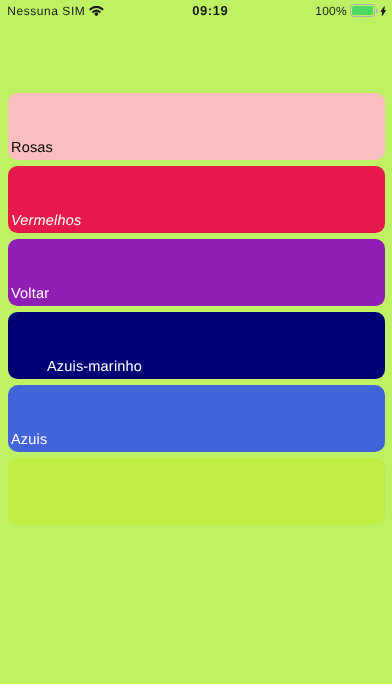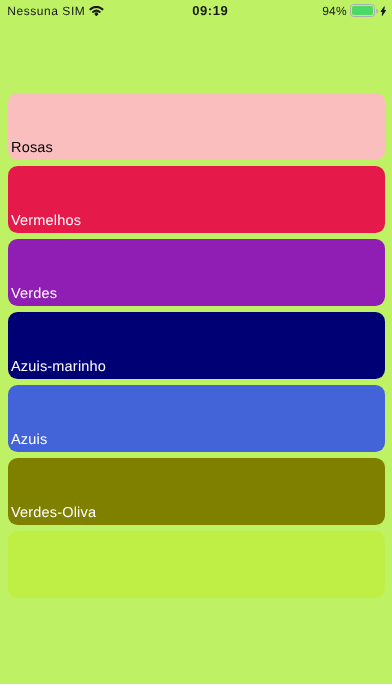"94%" span.sb-batt-pct { text: 94% -> 100% }
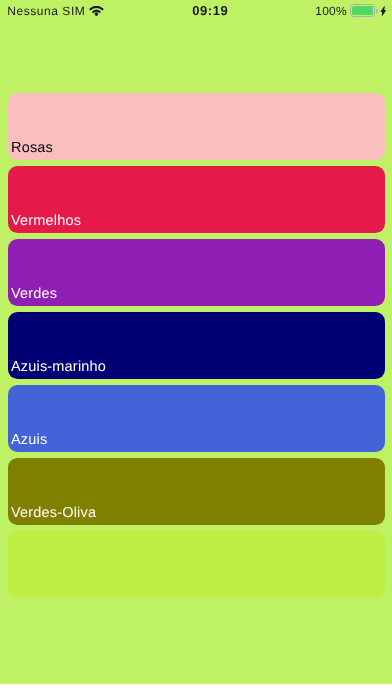"Vermelhos" span.card-label { font-style: none -> italic }
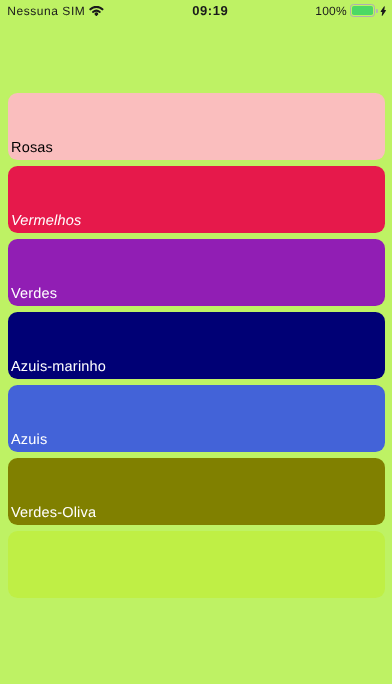"Verdes" span.card-label { text: Verdes -> Voltar }
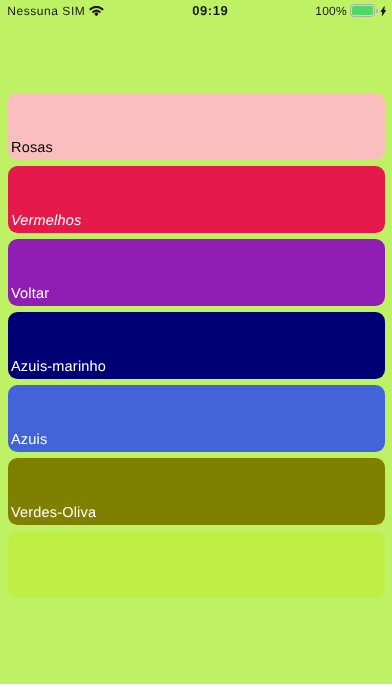"Azuis-marinho" span.card-label { margin-left: none -> 36px }
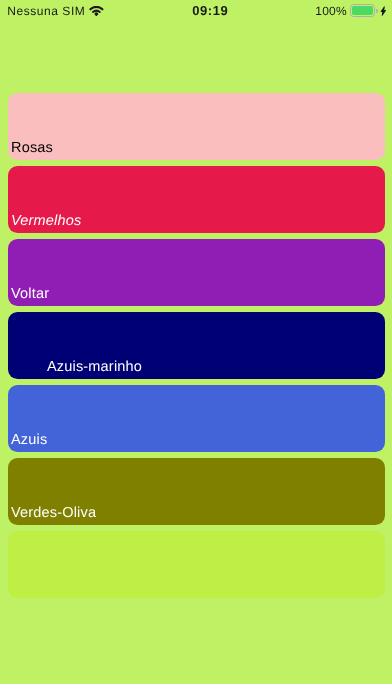"Azuis" div.card { border-radius: none -> 10px }
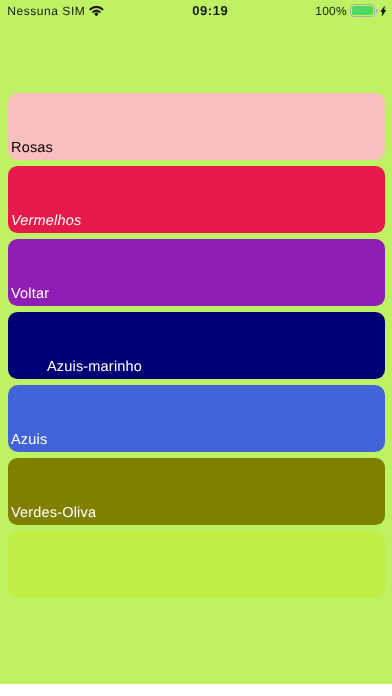"Verdes-Oliva" div.card { html: <div> <span>Verdes-Oliva</span> </div> -> none }
